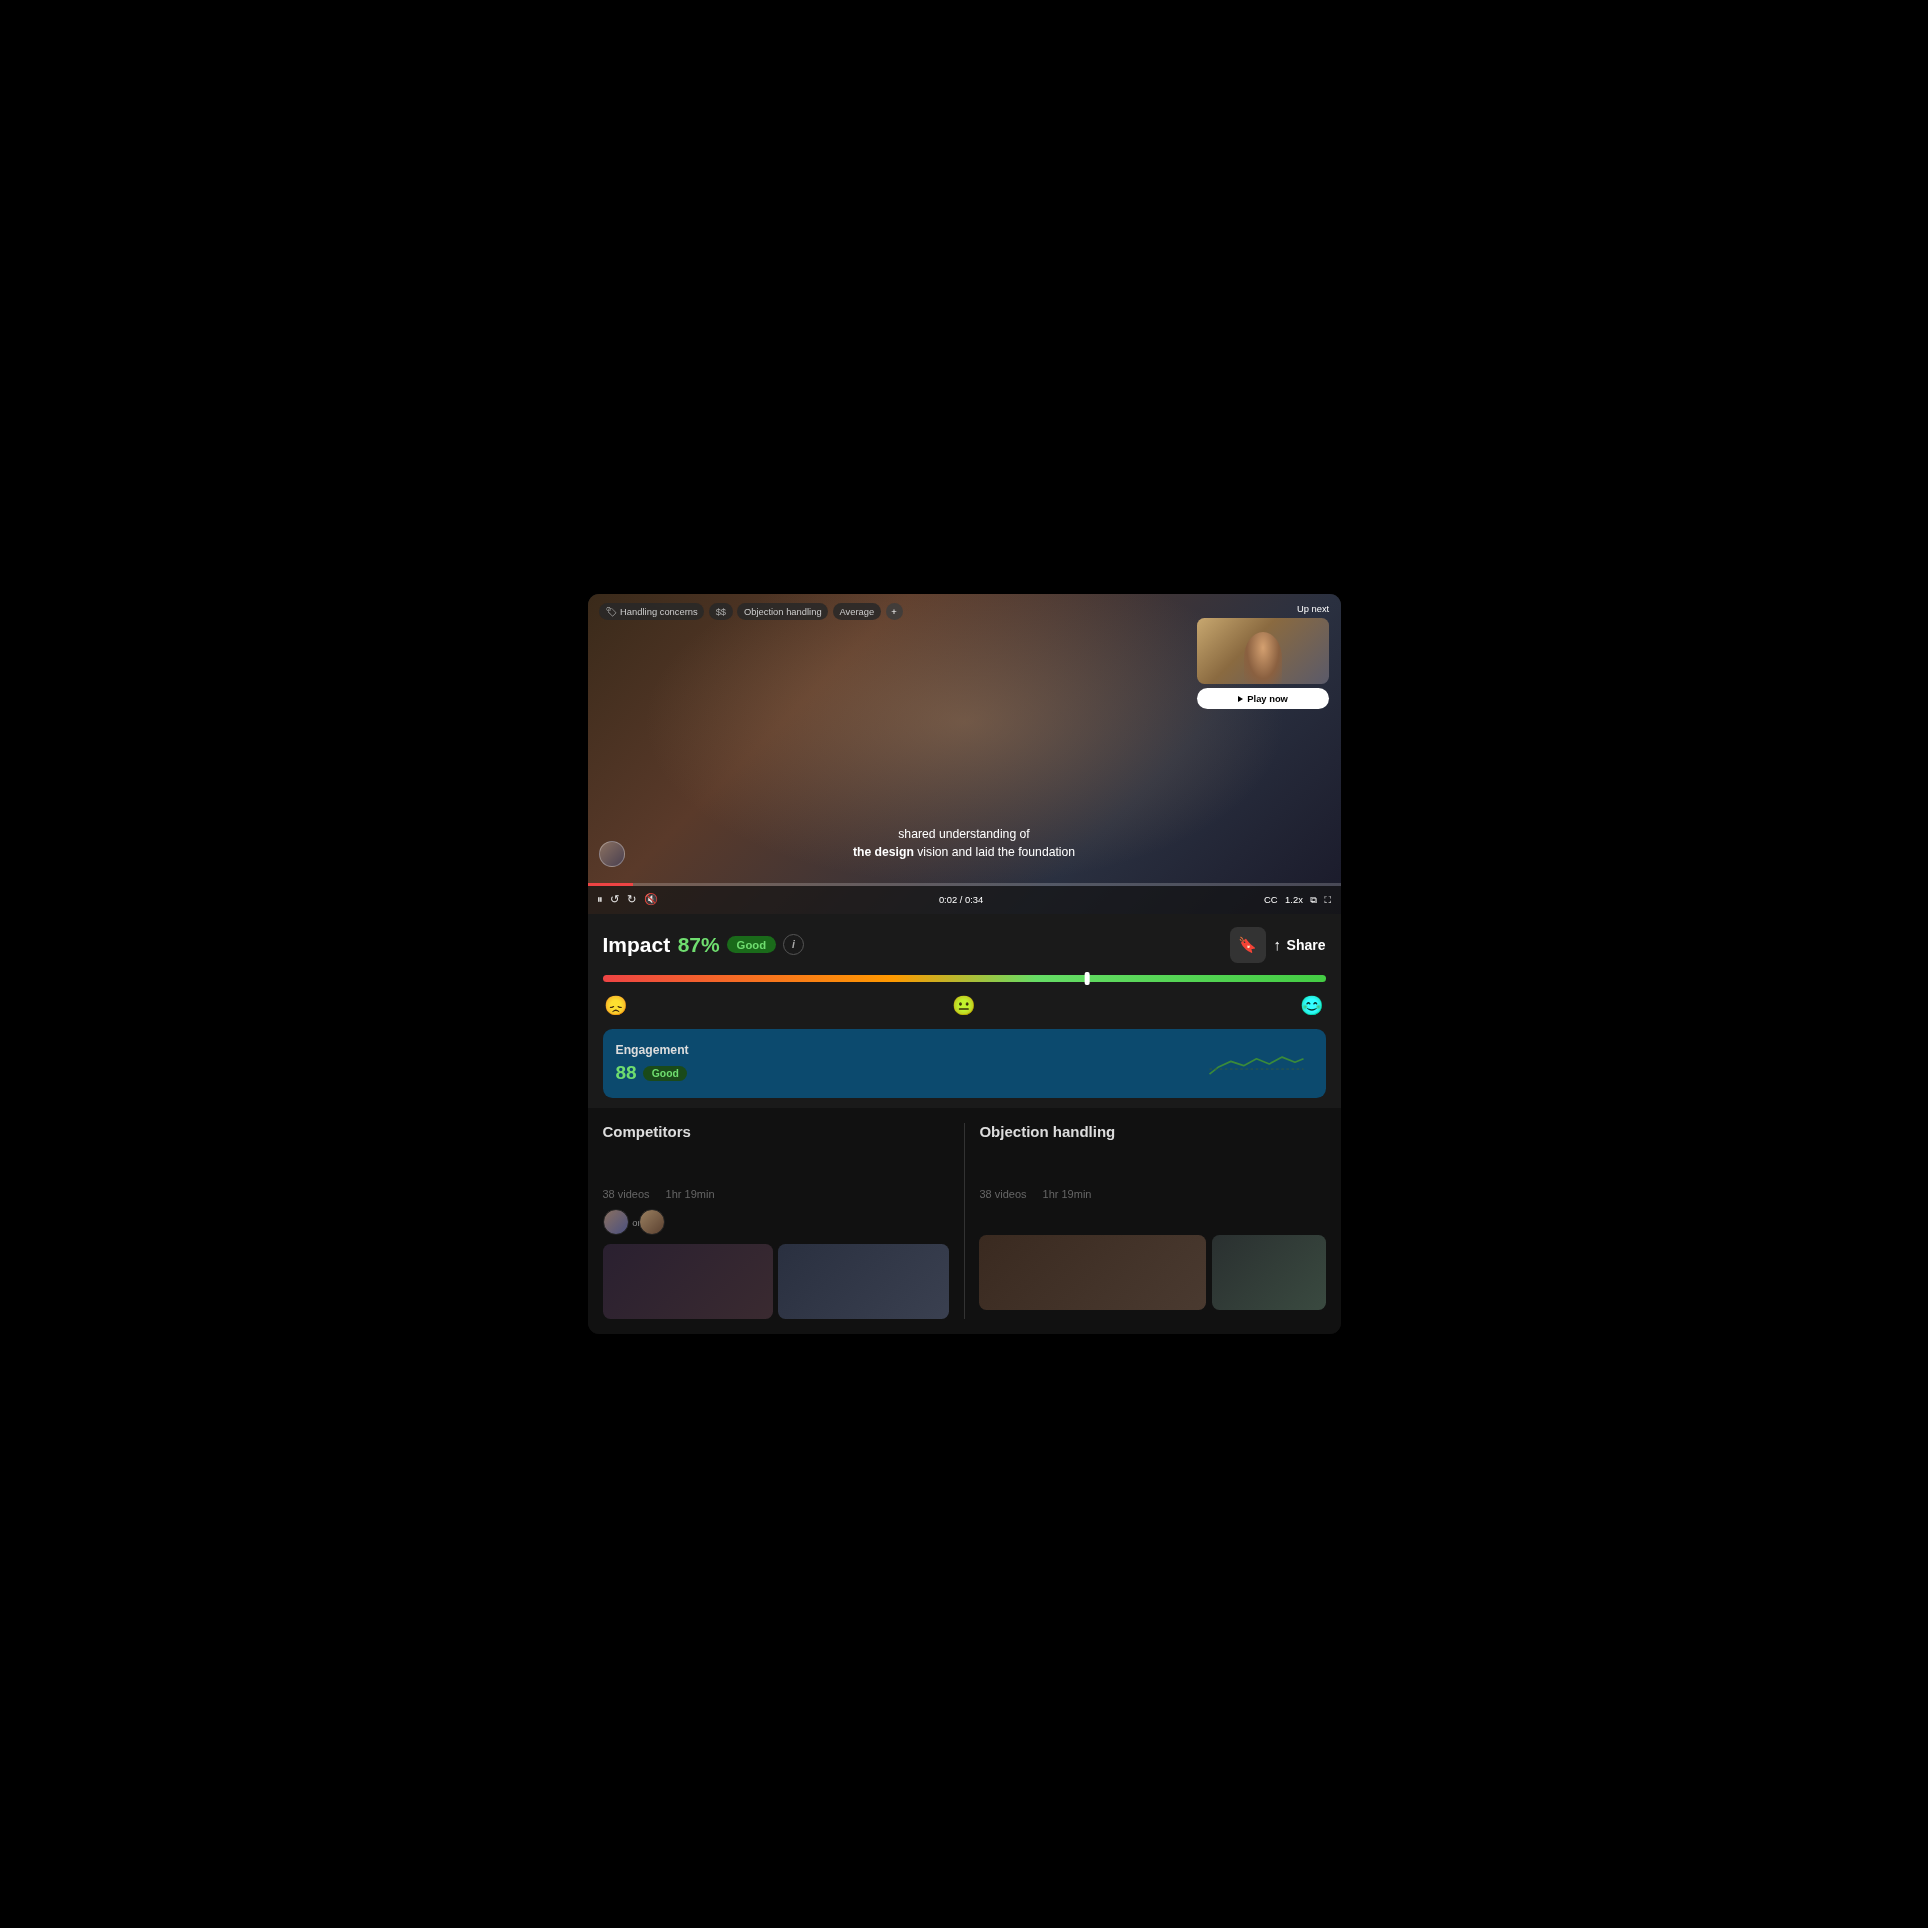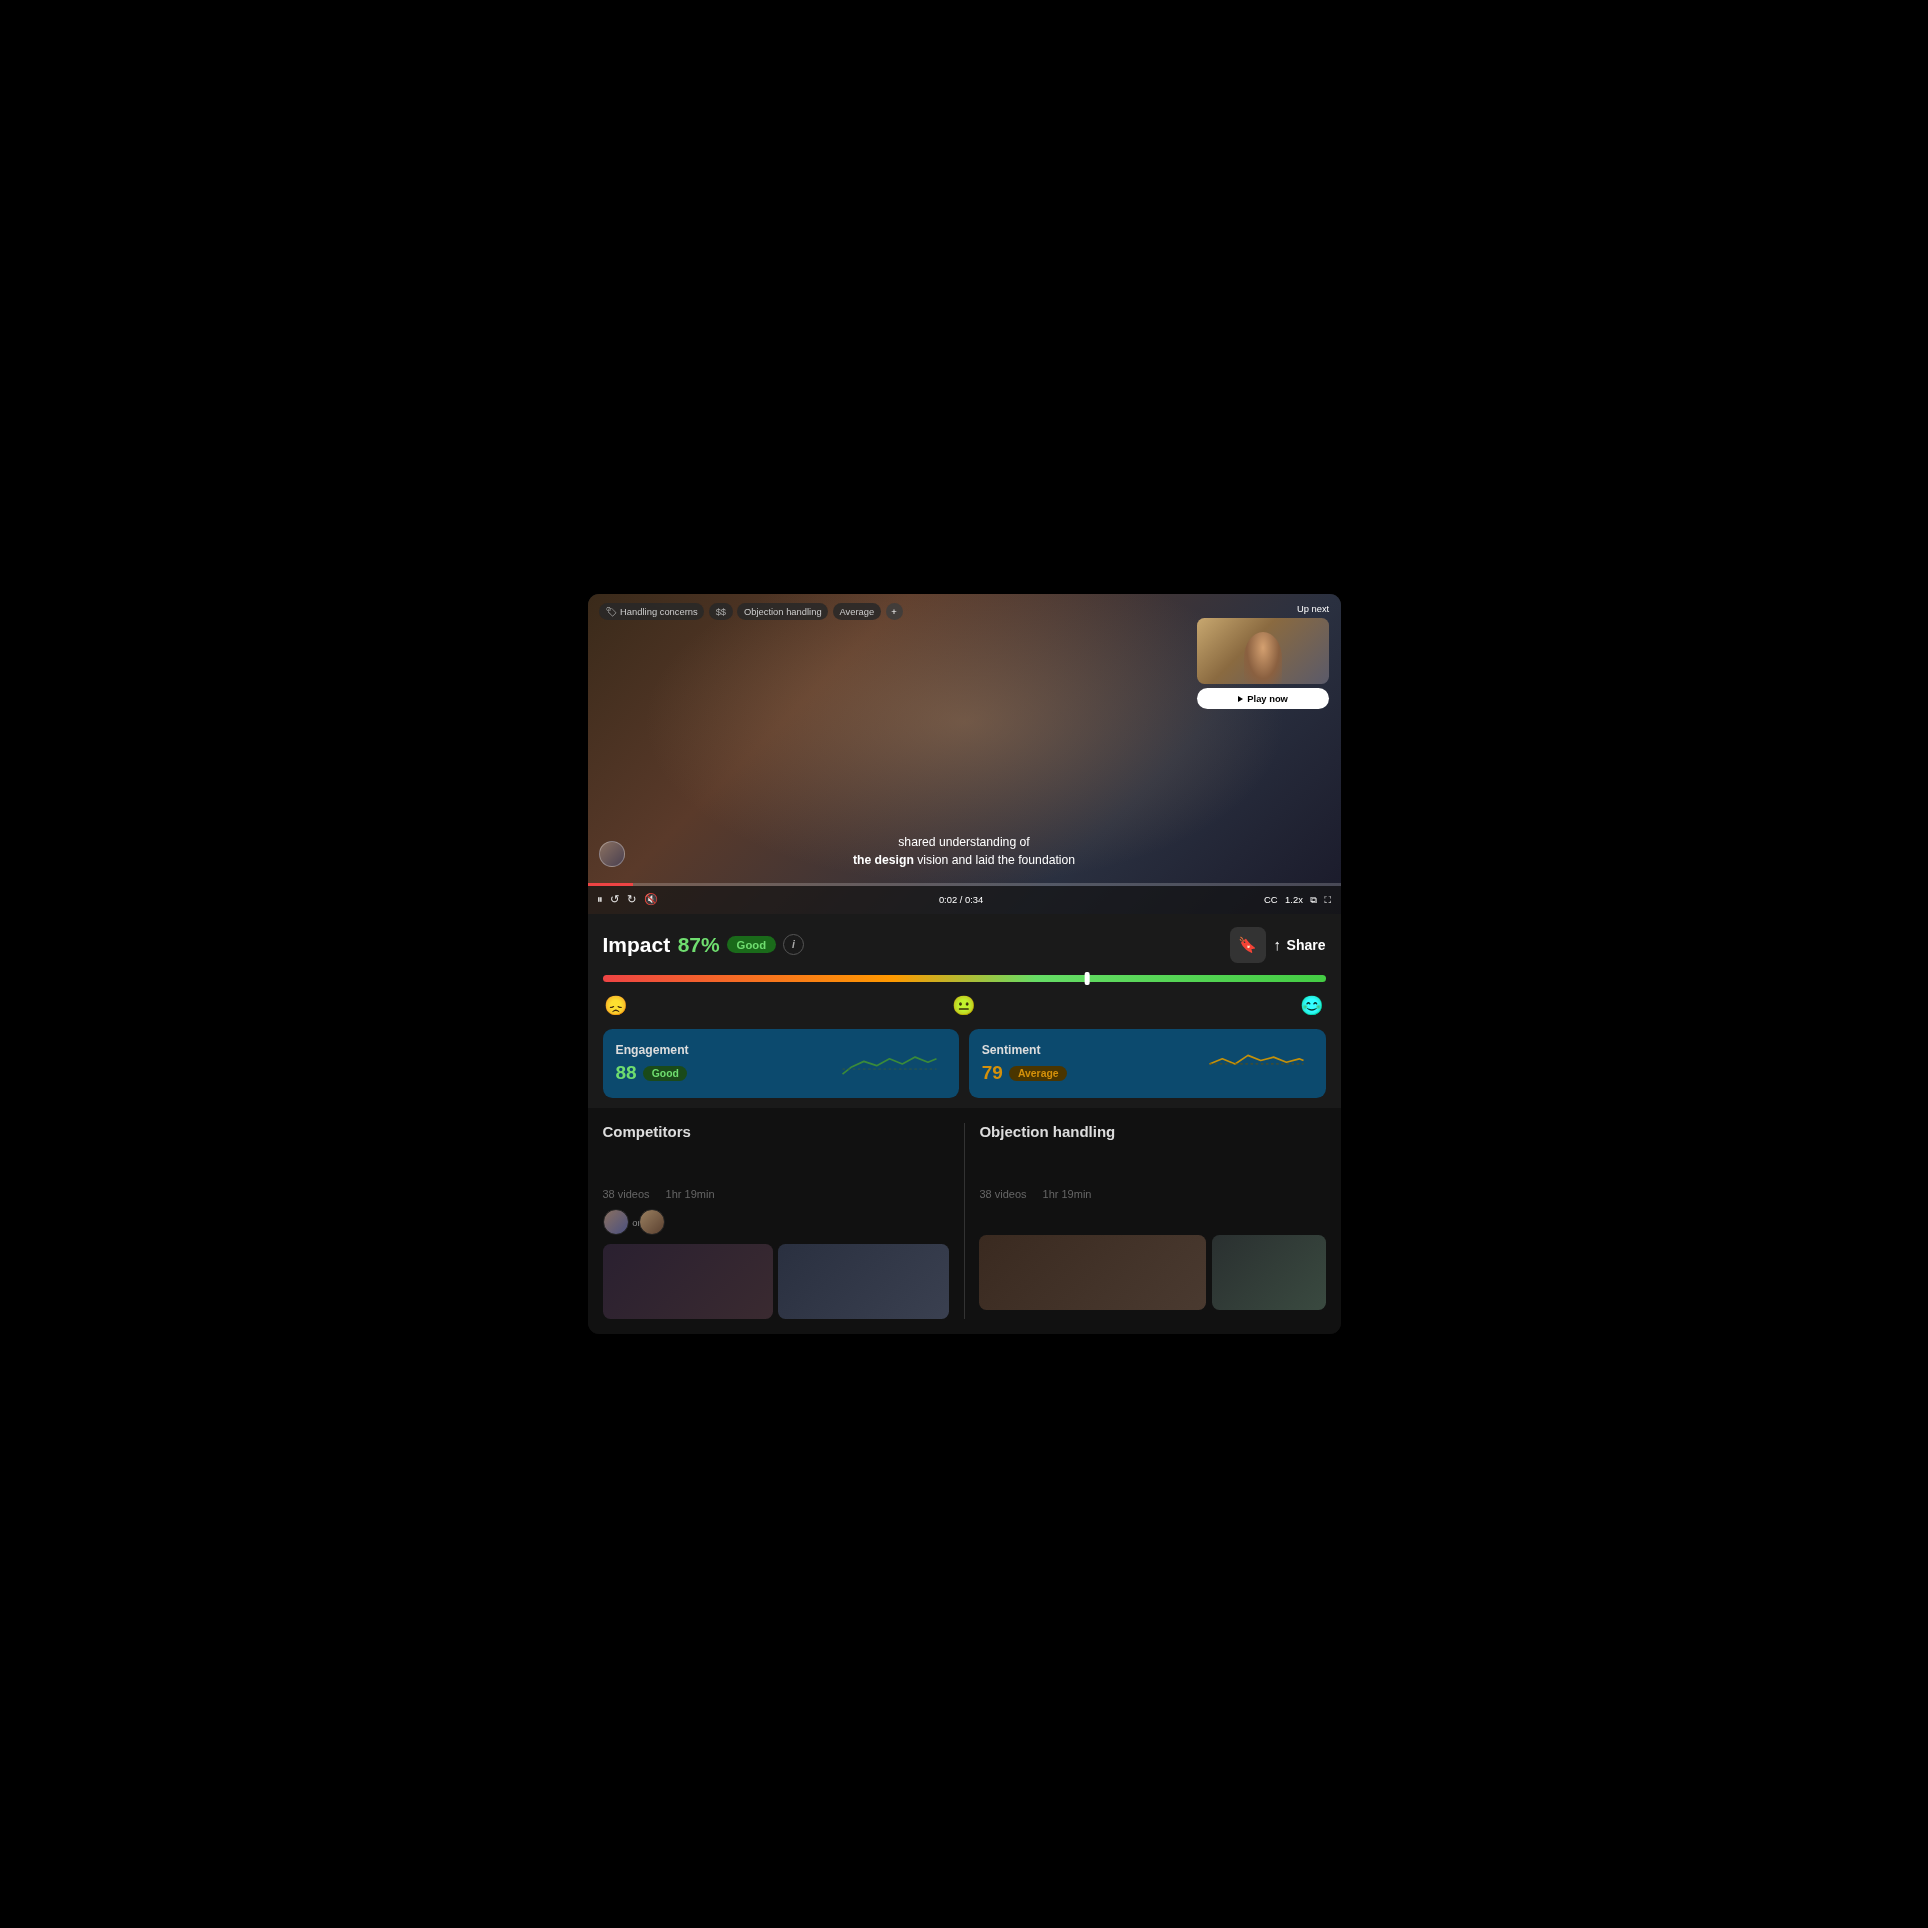"shared understanding of" .video-subtitles { bottom: 44px -> 52px }
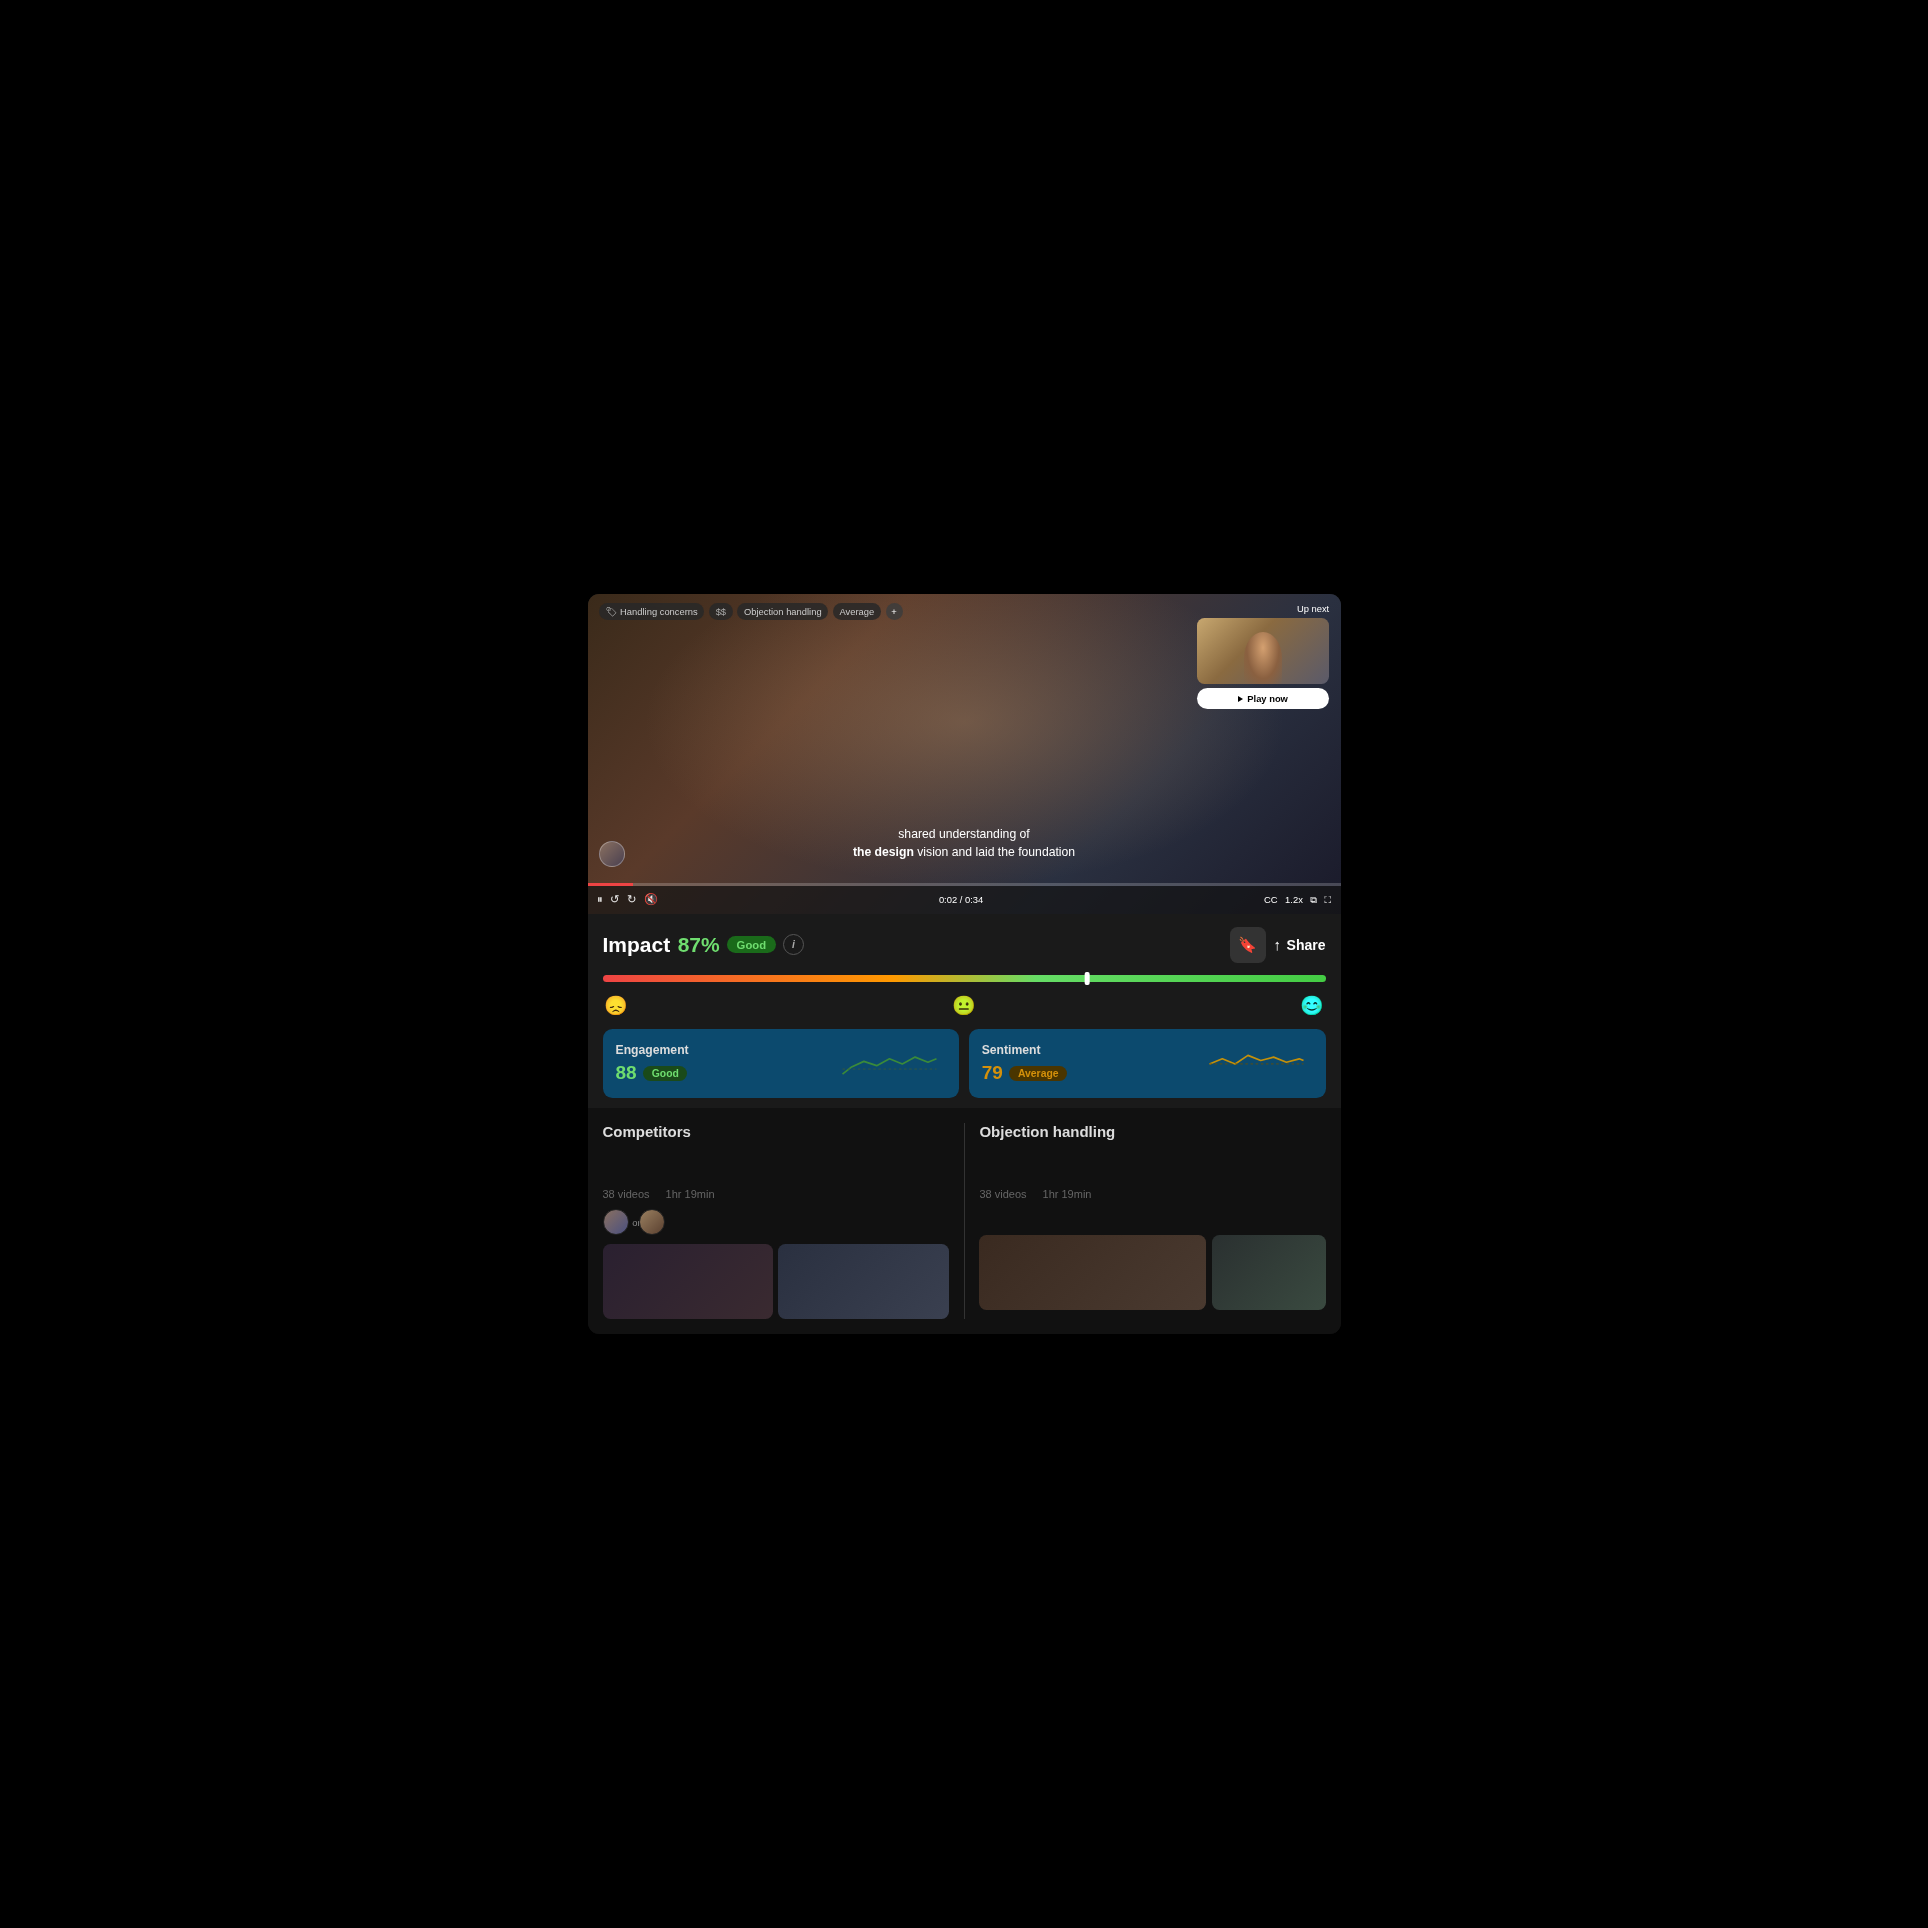"Sentiment" div.metric-card { html: <div> <div> <div>Sentiment</div> <div> <span>79</span> <span>Average</span> </div> </div> <svg> <polyline></polyline> <line></line> </svg> </div> -> none }
